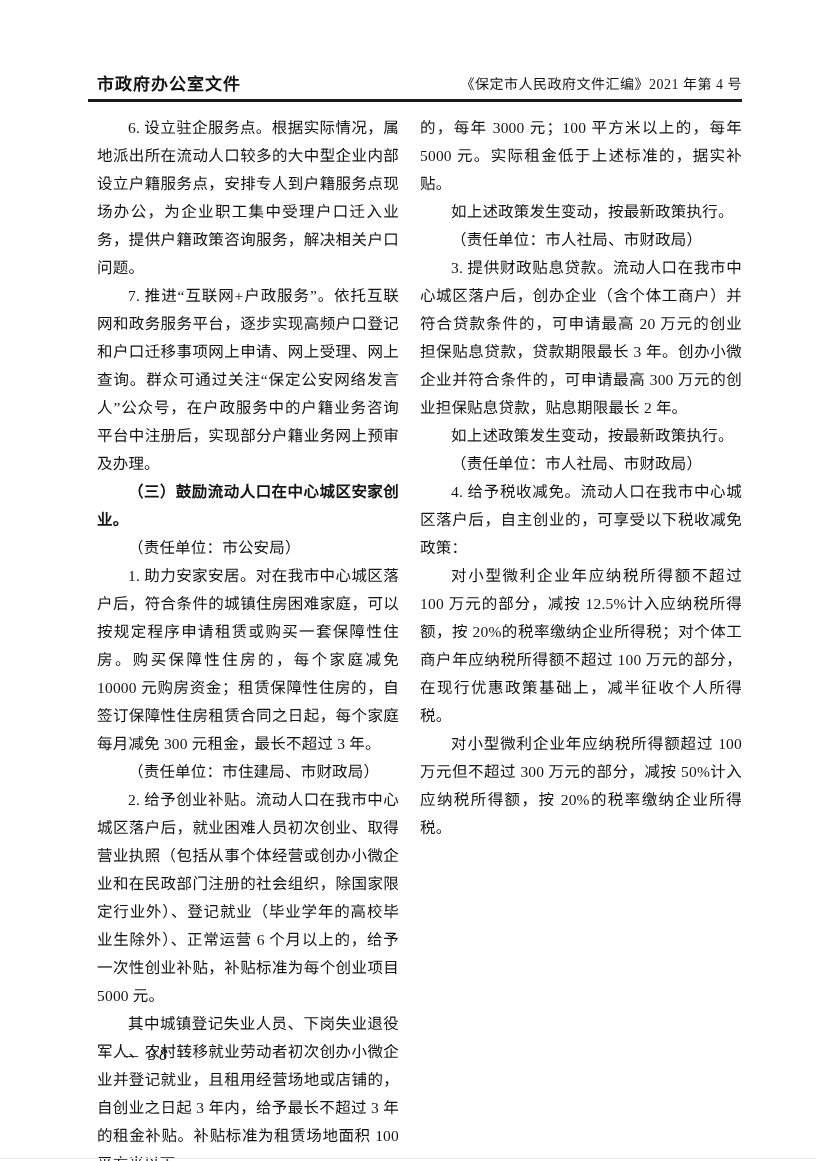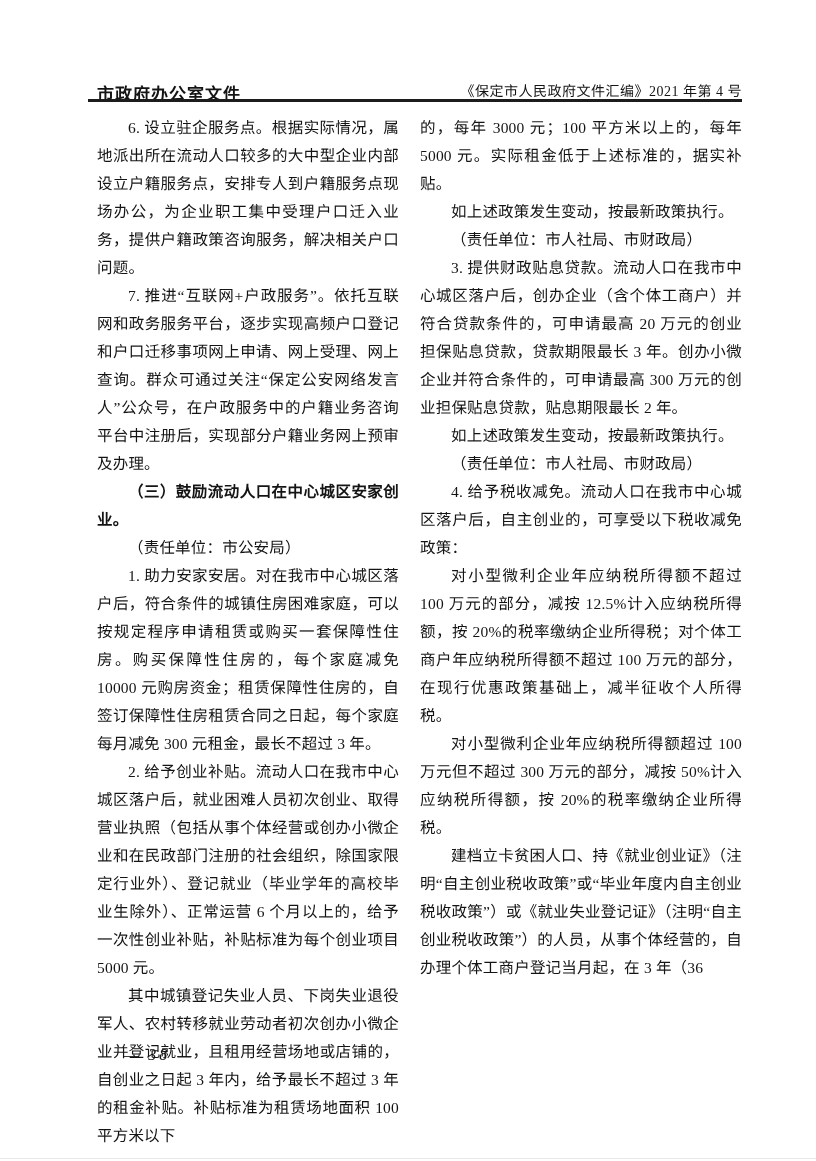"市政府办公室文件" .header { align-items: flex-start -> center; top: 80px -> 70px }
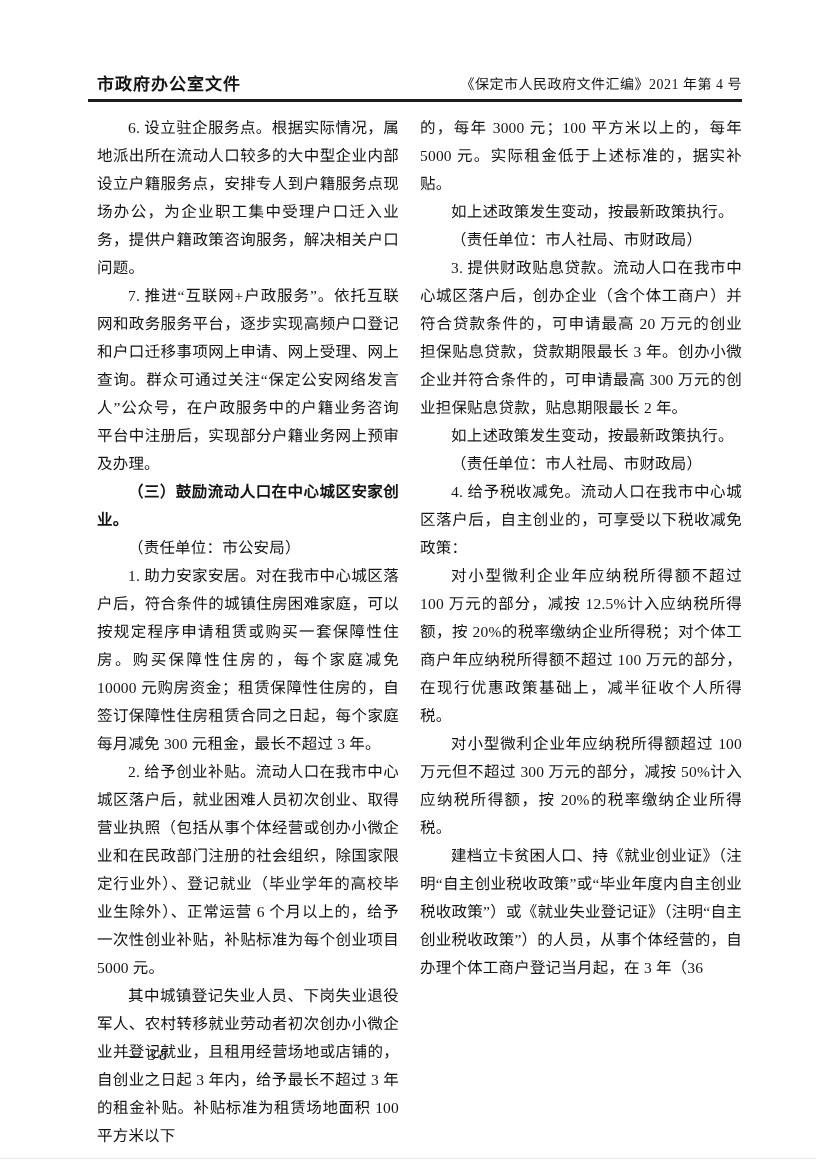"（责任单位：市住建局、市财政局）" p.para { html: none -> <p>（责任单位：市住建局、市财政局）</p> }
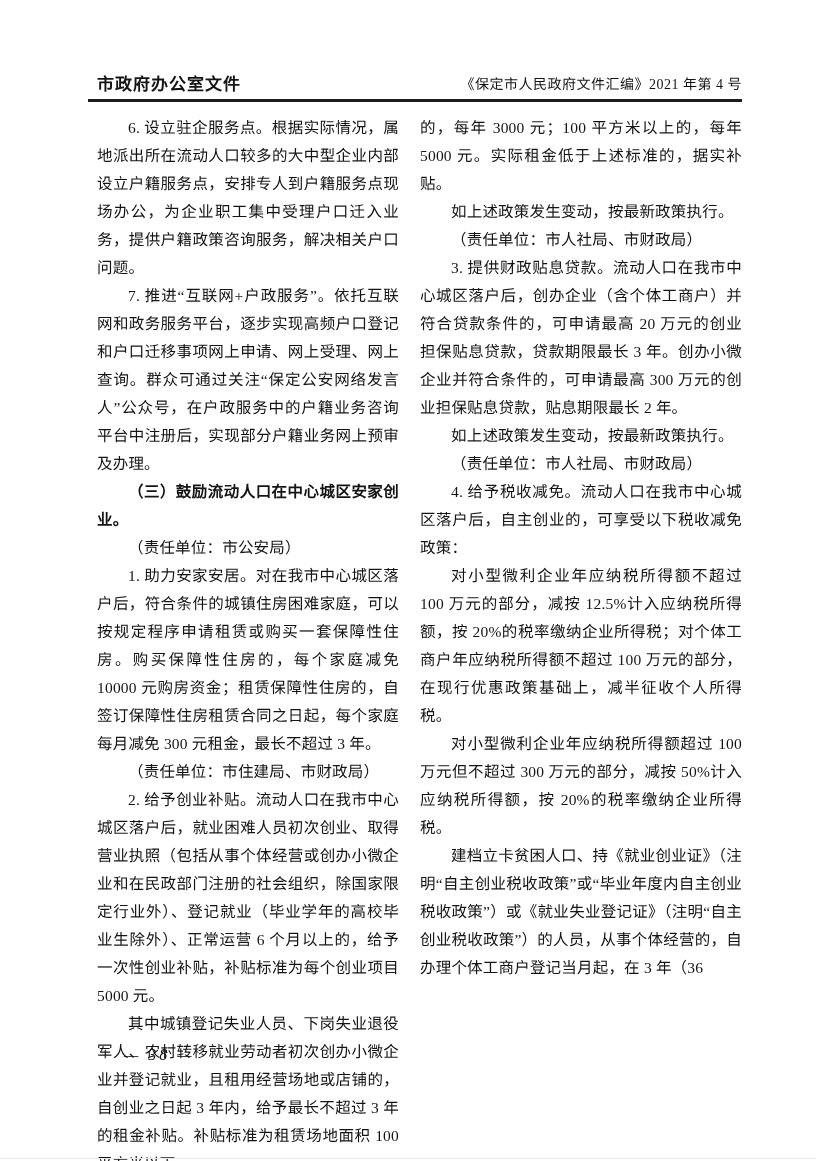"建档立卡贫困人口、持《就业创业证》（注明“自主创业税收政策”或“毕业年度内自主创" p.para { html: <p>建档立卡贫困人口、持《就业创业证》（注明“自主创业税收政策”或“毕业年度内自主创业税收政策”）或《就业失业登记证》（注明“自主创业税收政策”）的人员，从事个体经营的，自办理个体工商户登记当月起，在 3 年（36</p> -> none }
